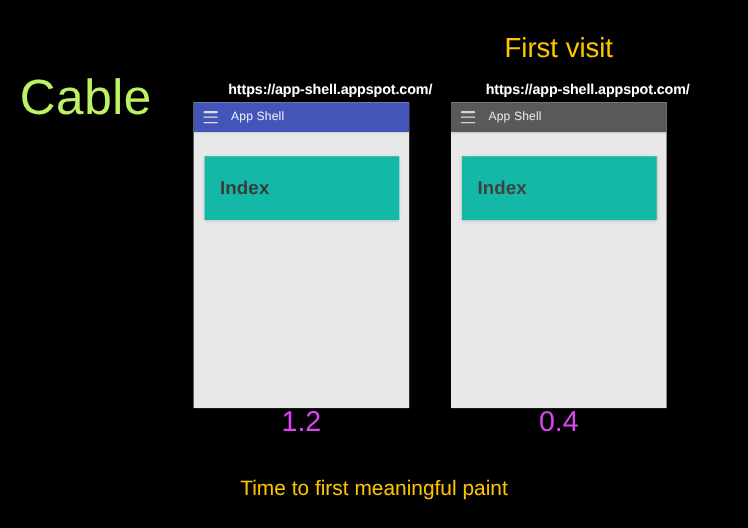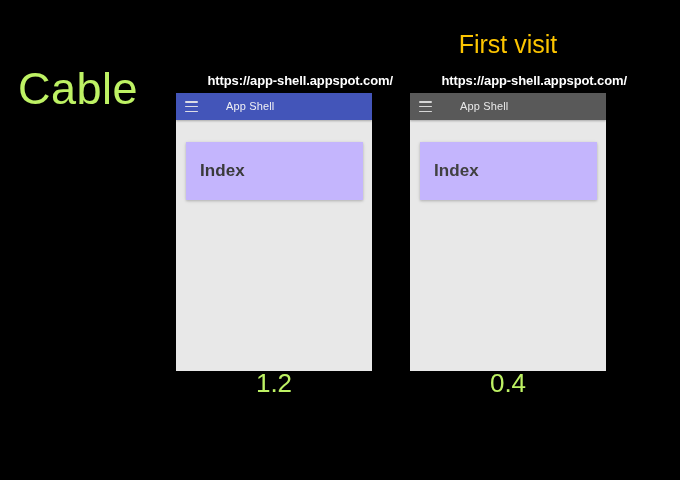"App Shell" .appbar { gap: 16px -> none }
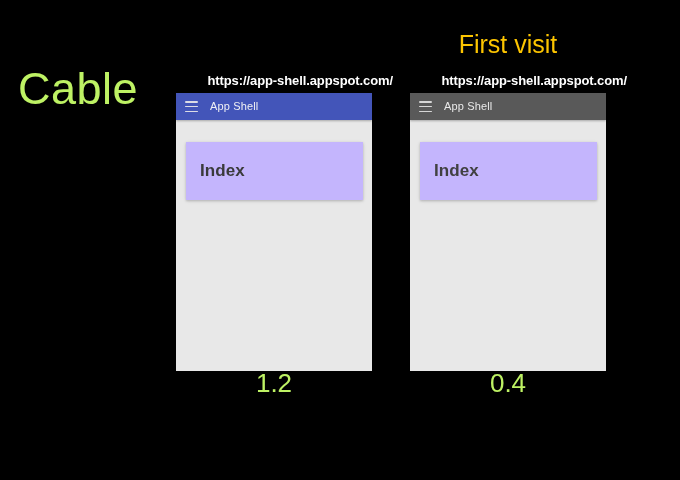"Index" .card { background: #c4b5fd -> #14b8a6 }
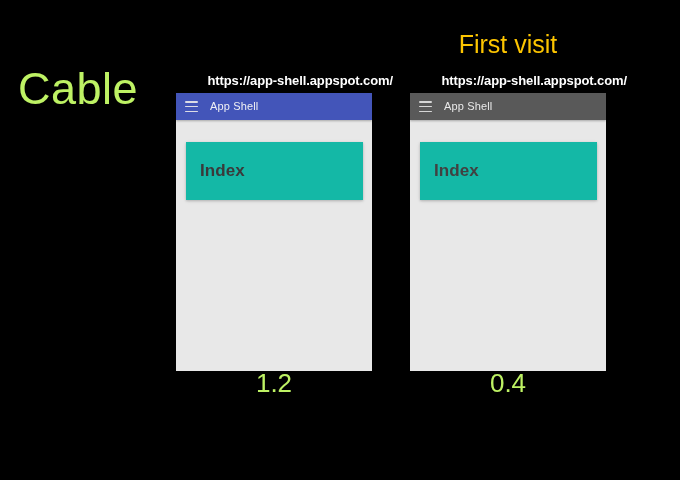"1.2" .metric { color: #bef264 -> #d946ef }
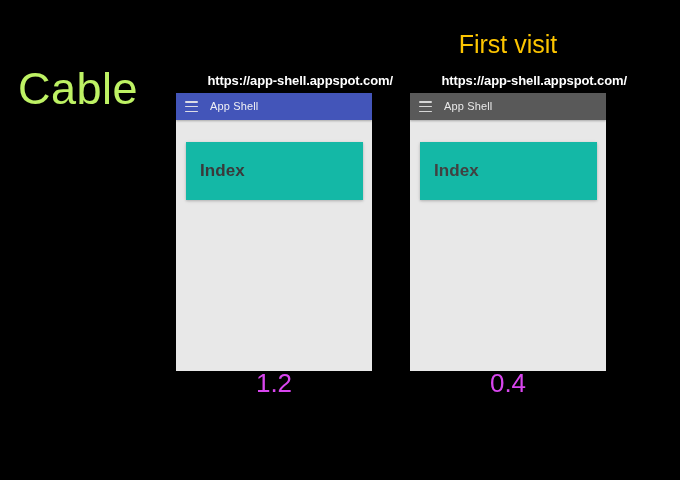"Time to first meaningful paint" div.caption { html: none -> <div>Time to first meaningful paint</div> }
